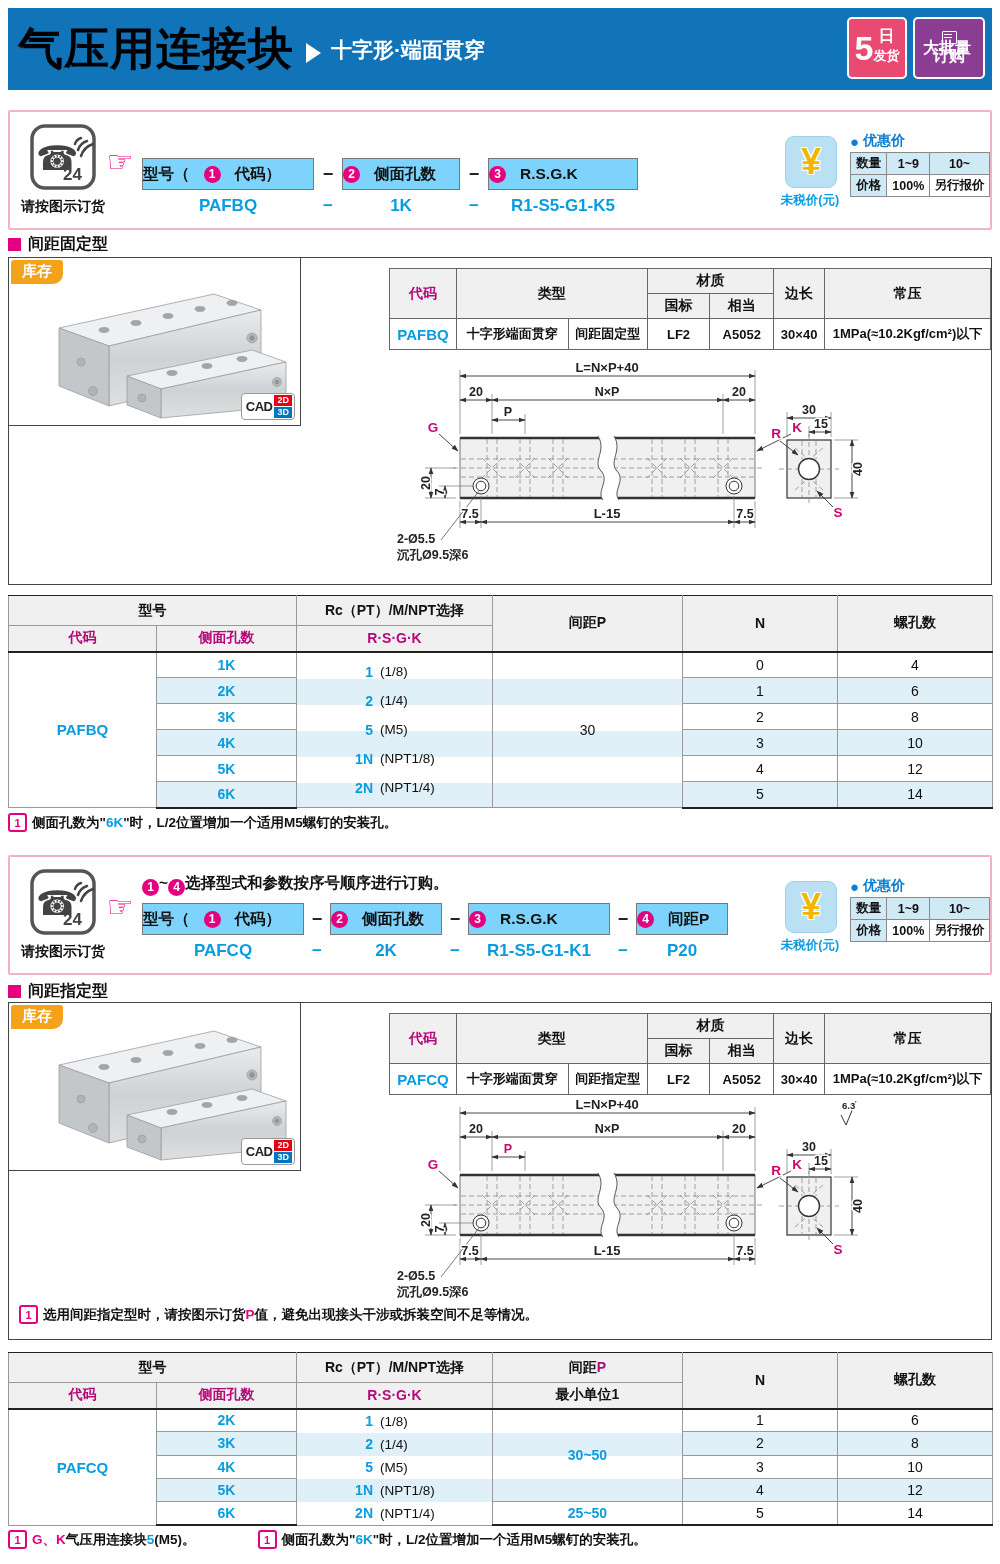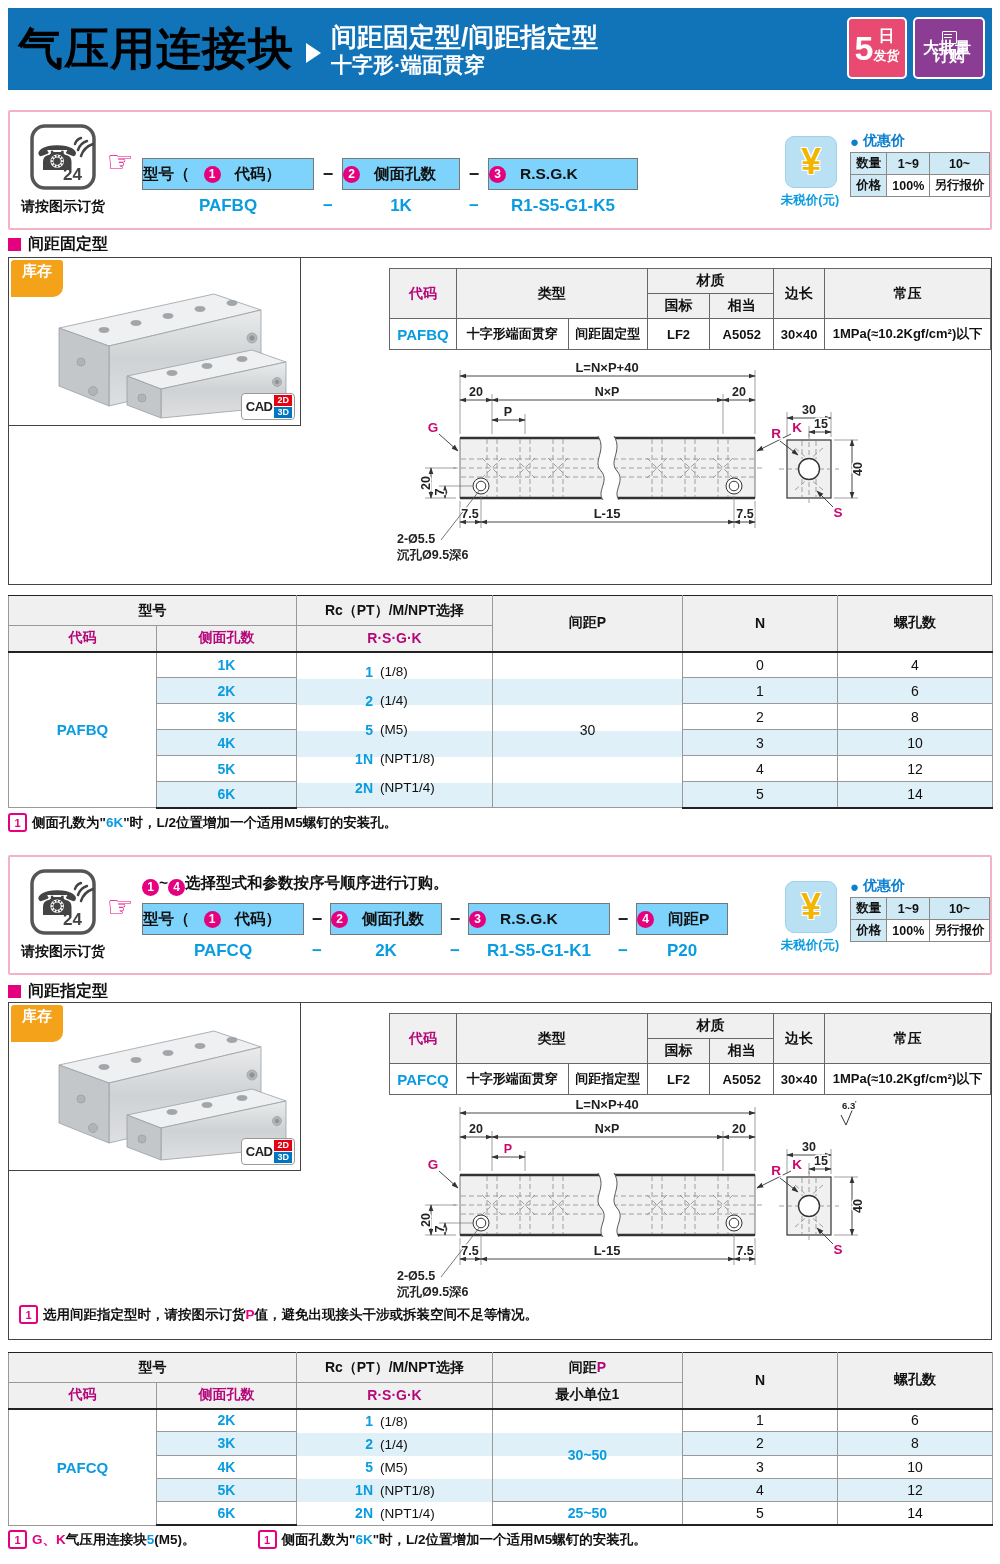"间距固定型/间距指定型" span.l1 { html: <span>间距固定型/间距指定型</span> -> none }
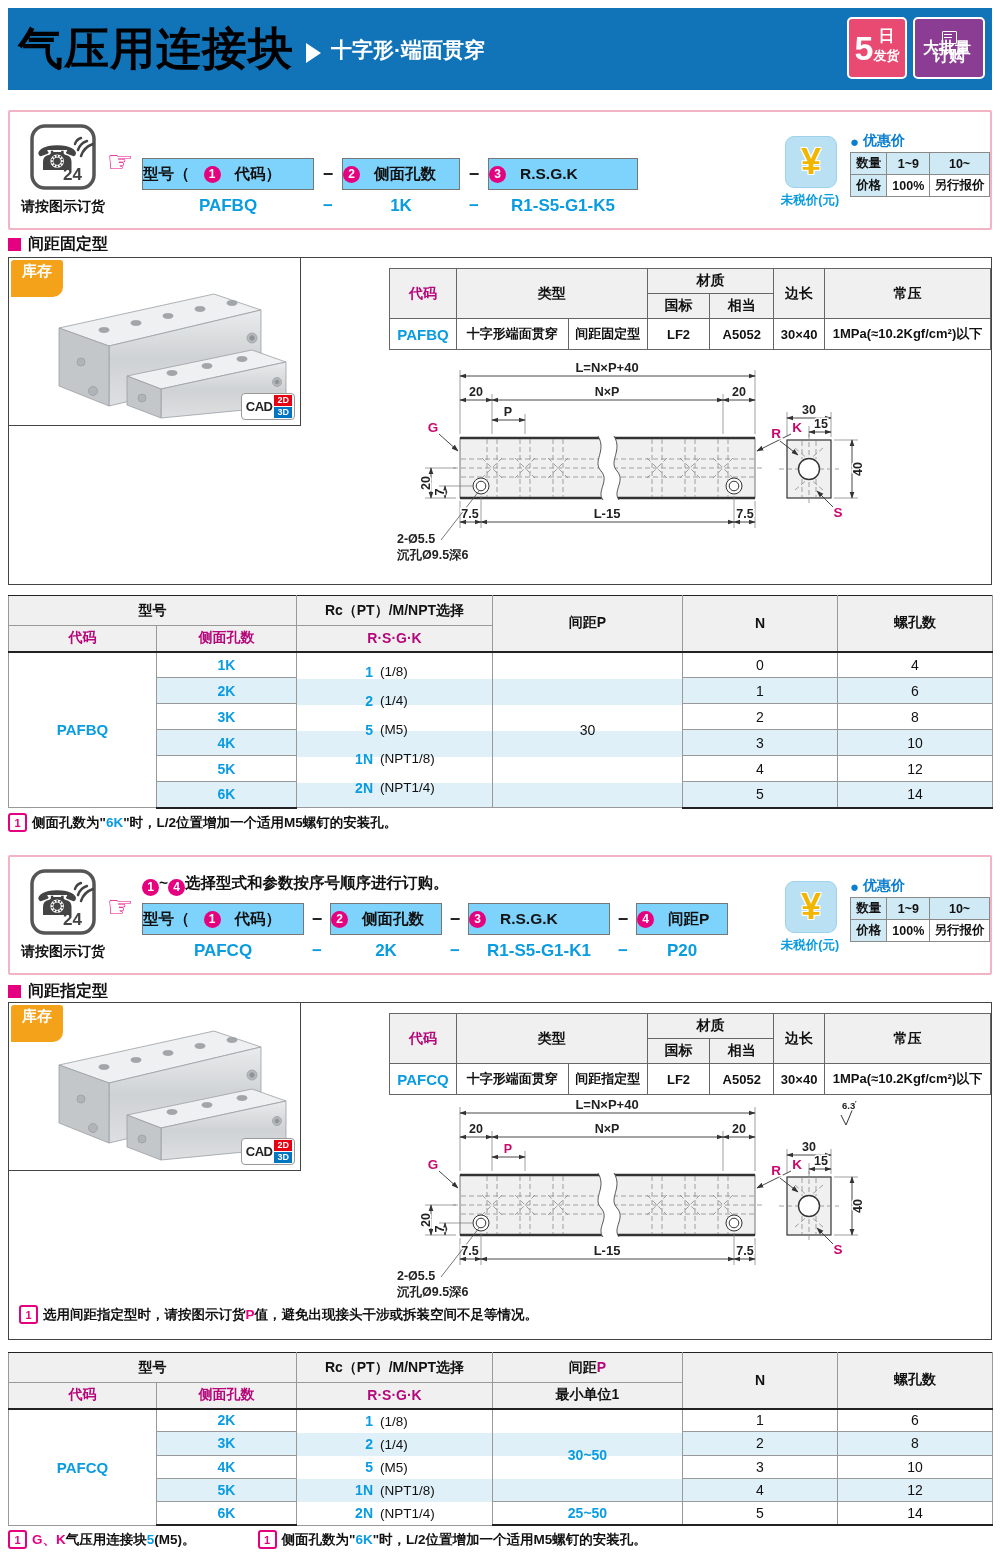"库存" .stock { padding: 2px 11px 16px -> 2px 11px 3px }
